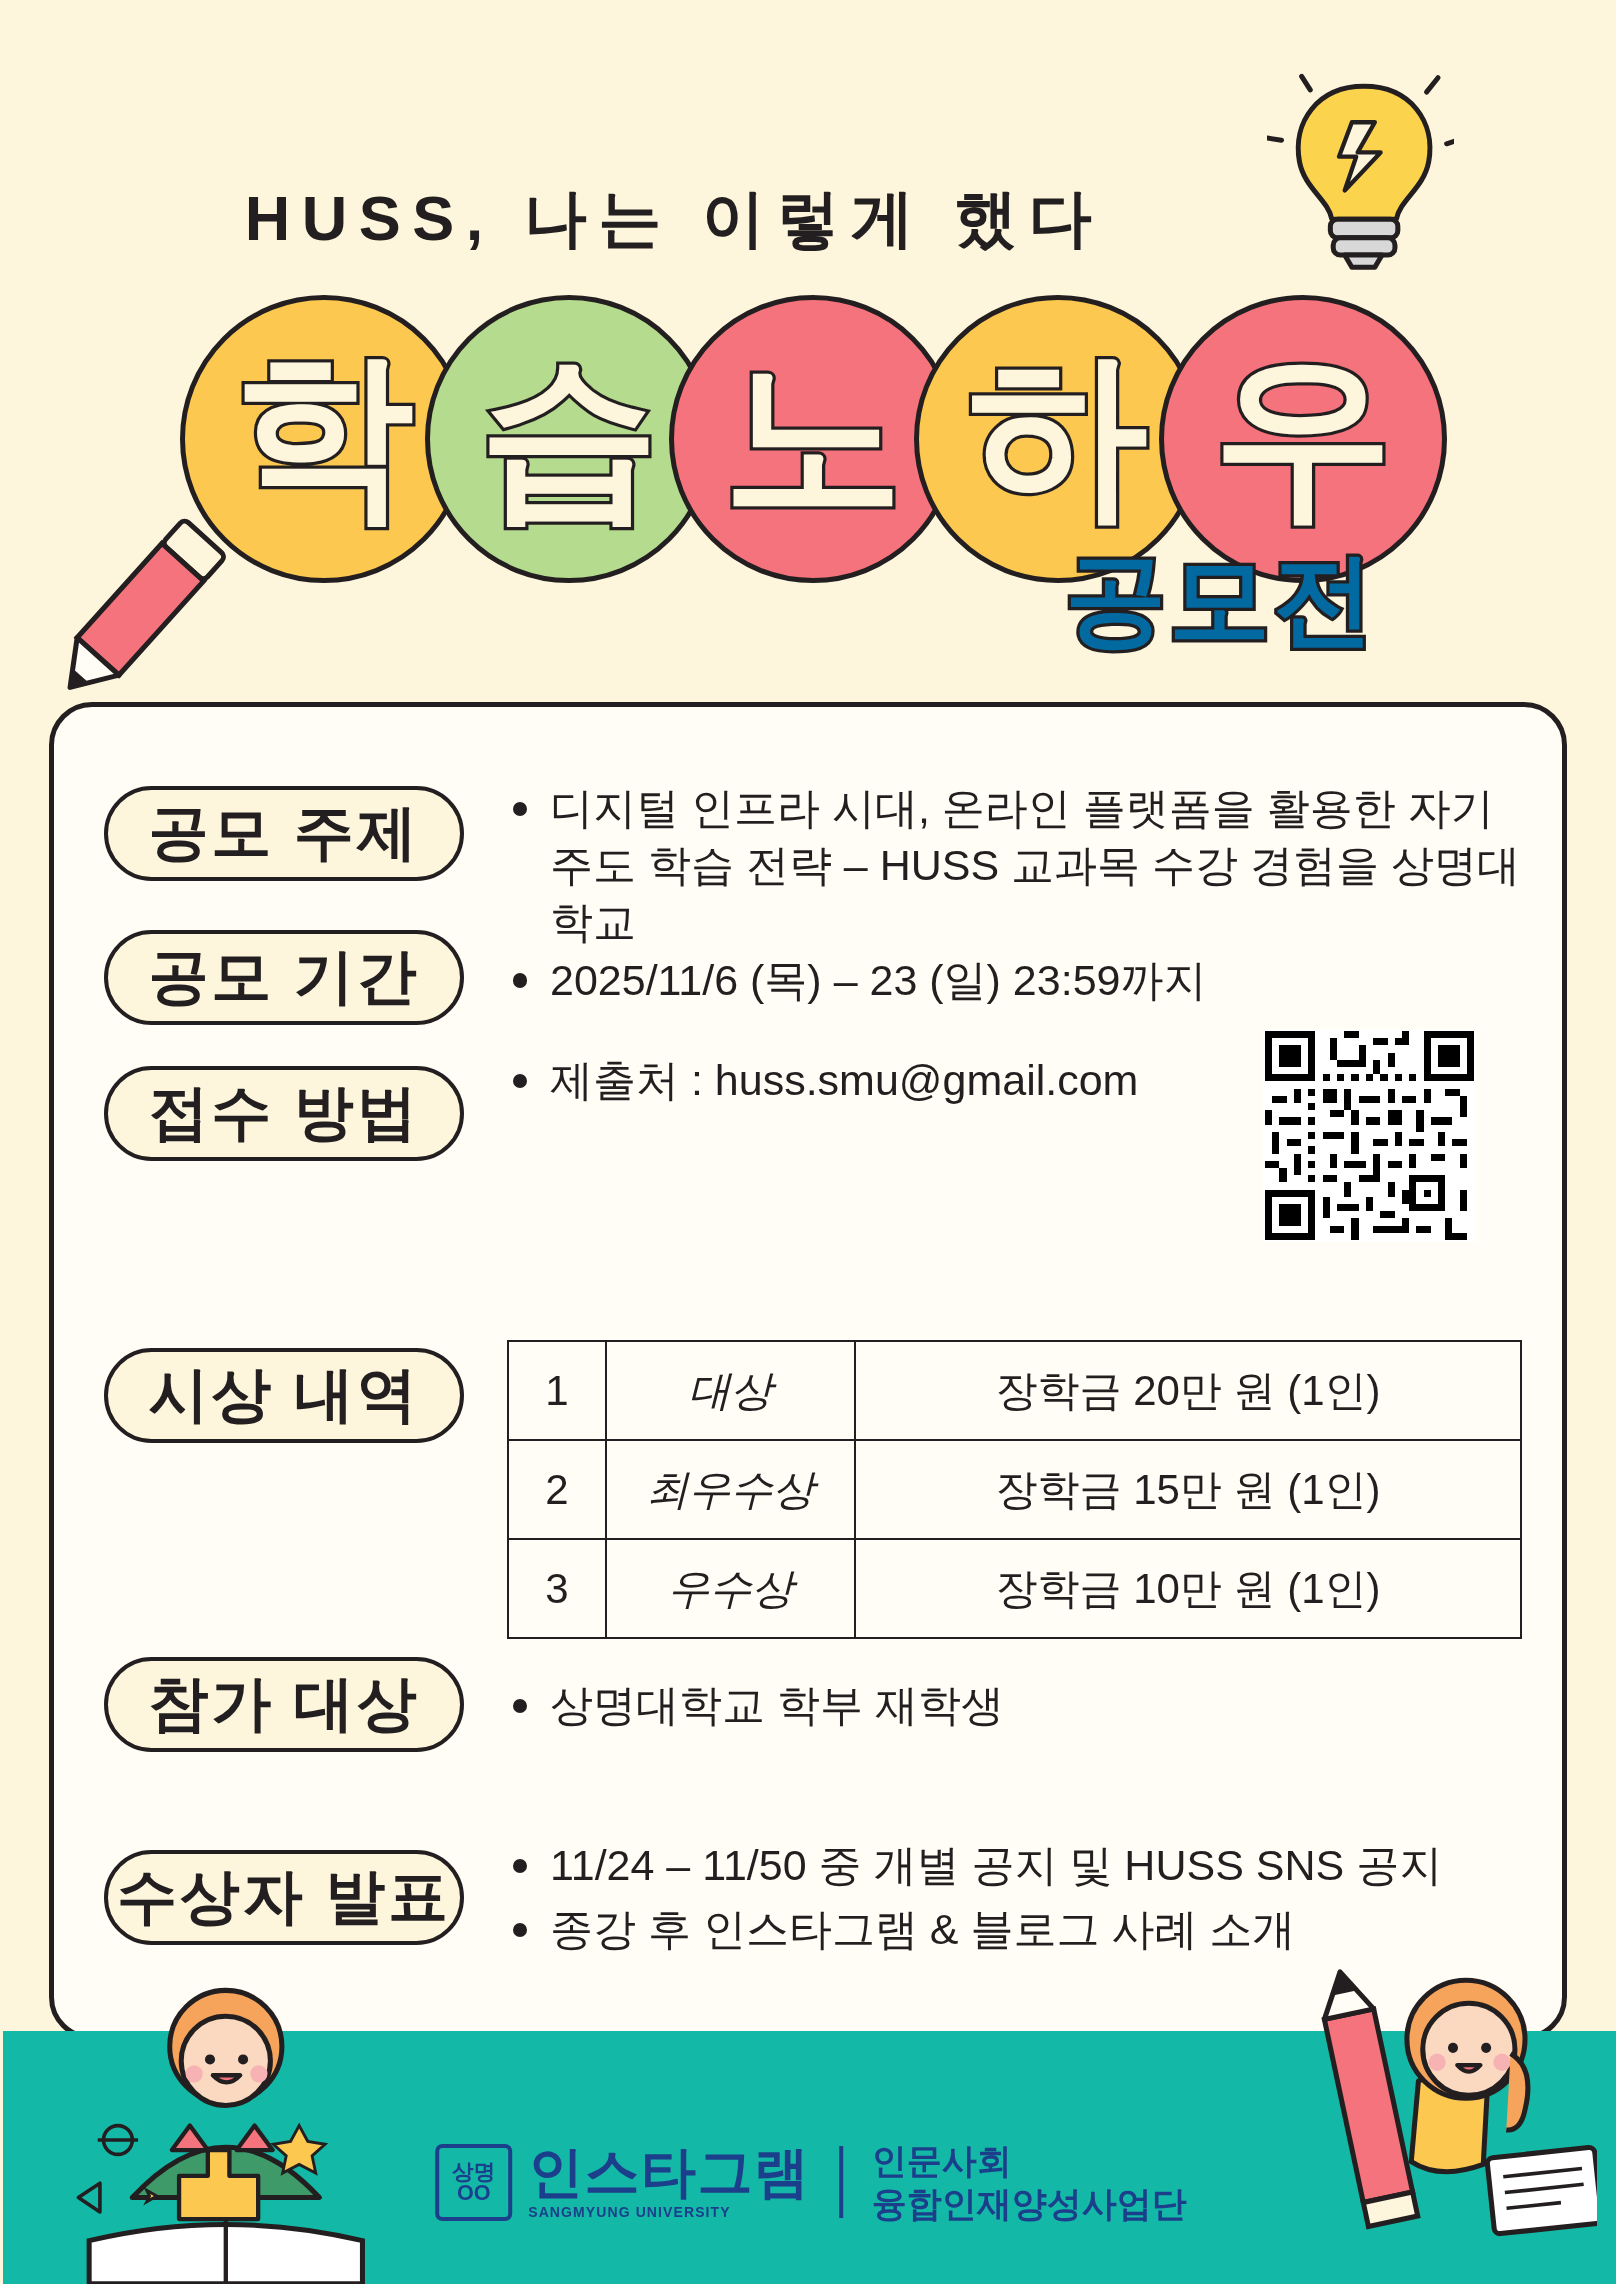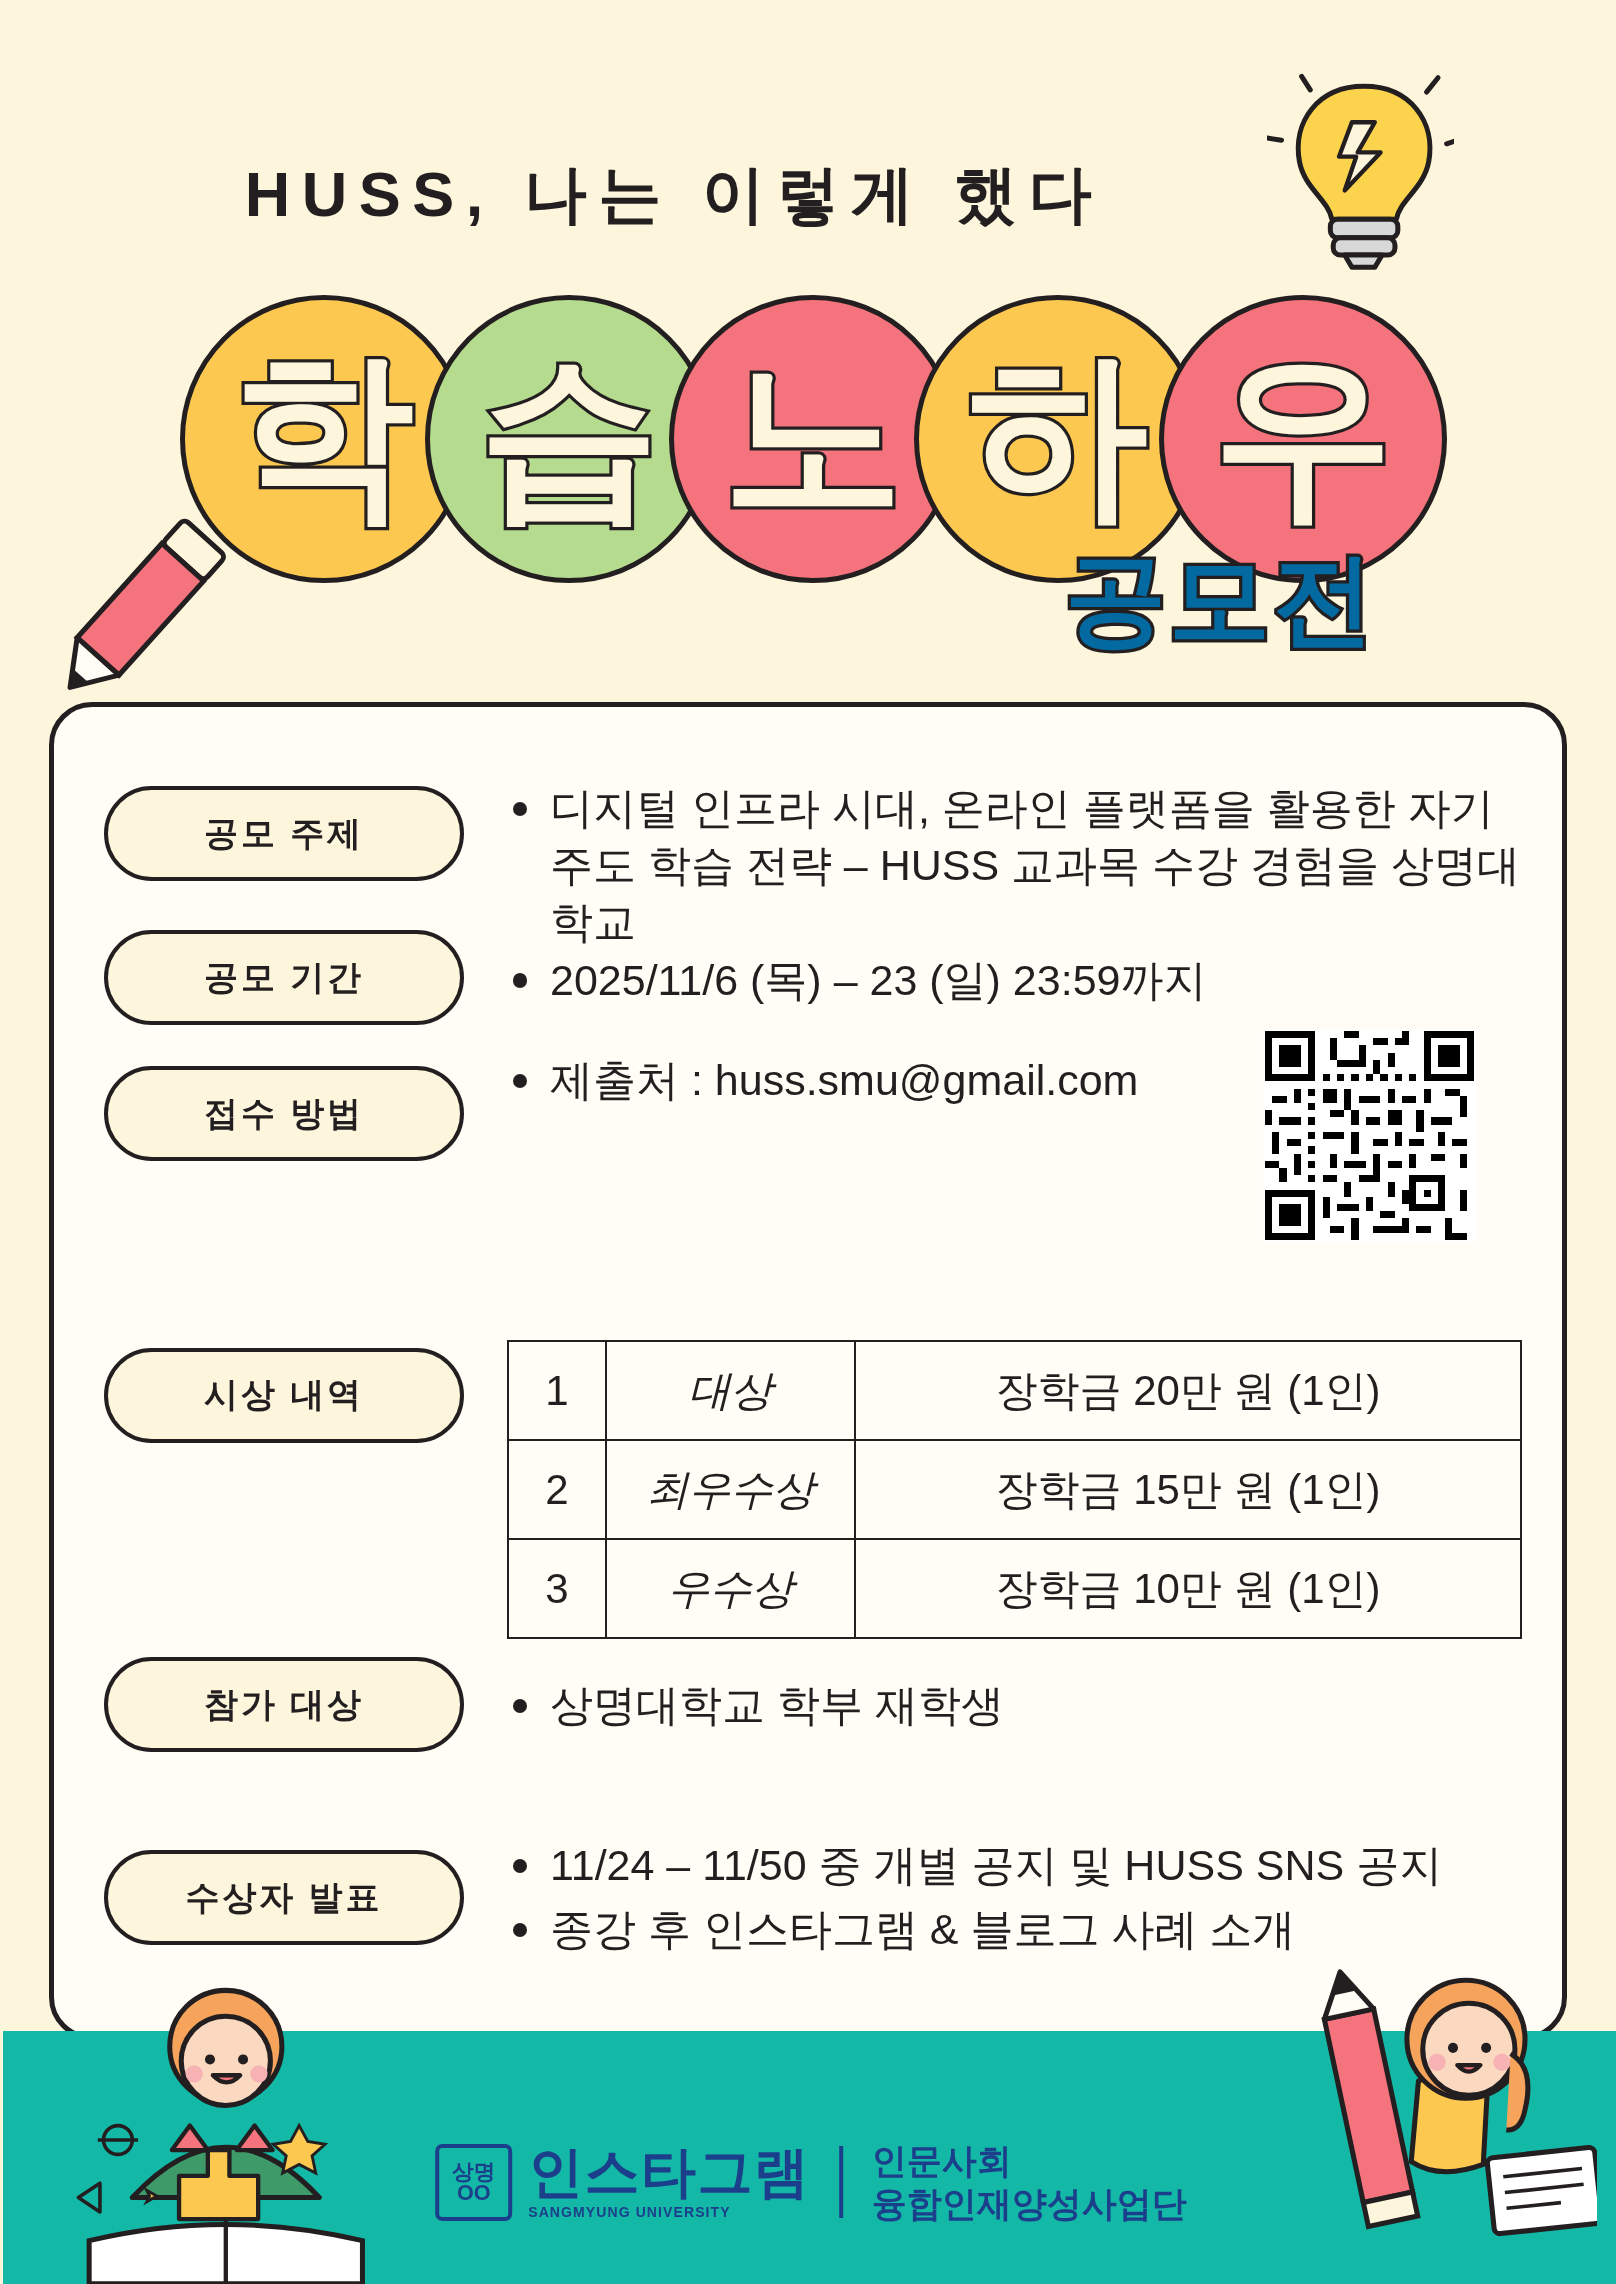"HUSS, 나는 이렇게 했다" .headline { top: 152px -> 176px }
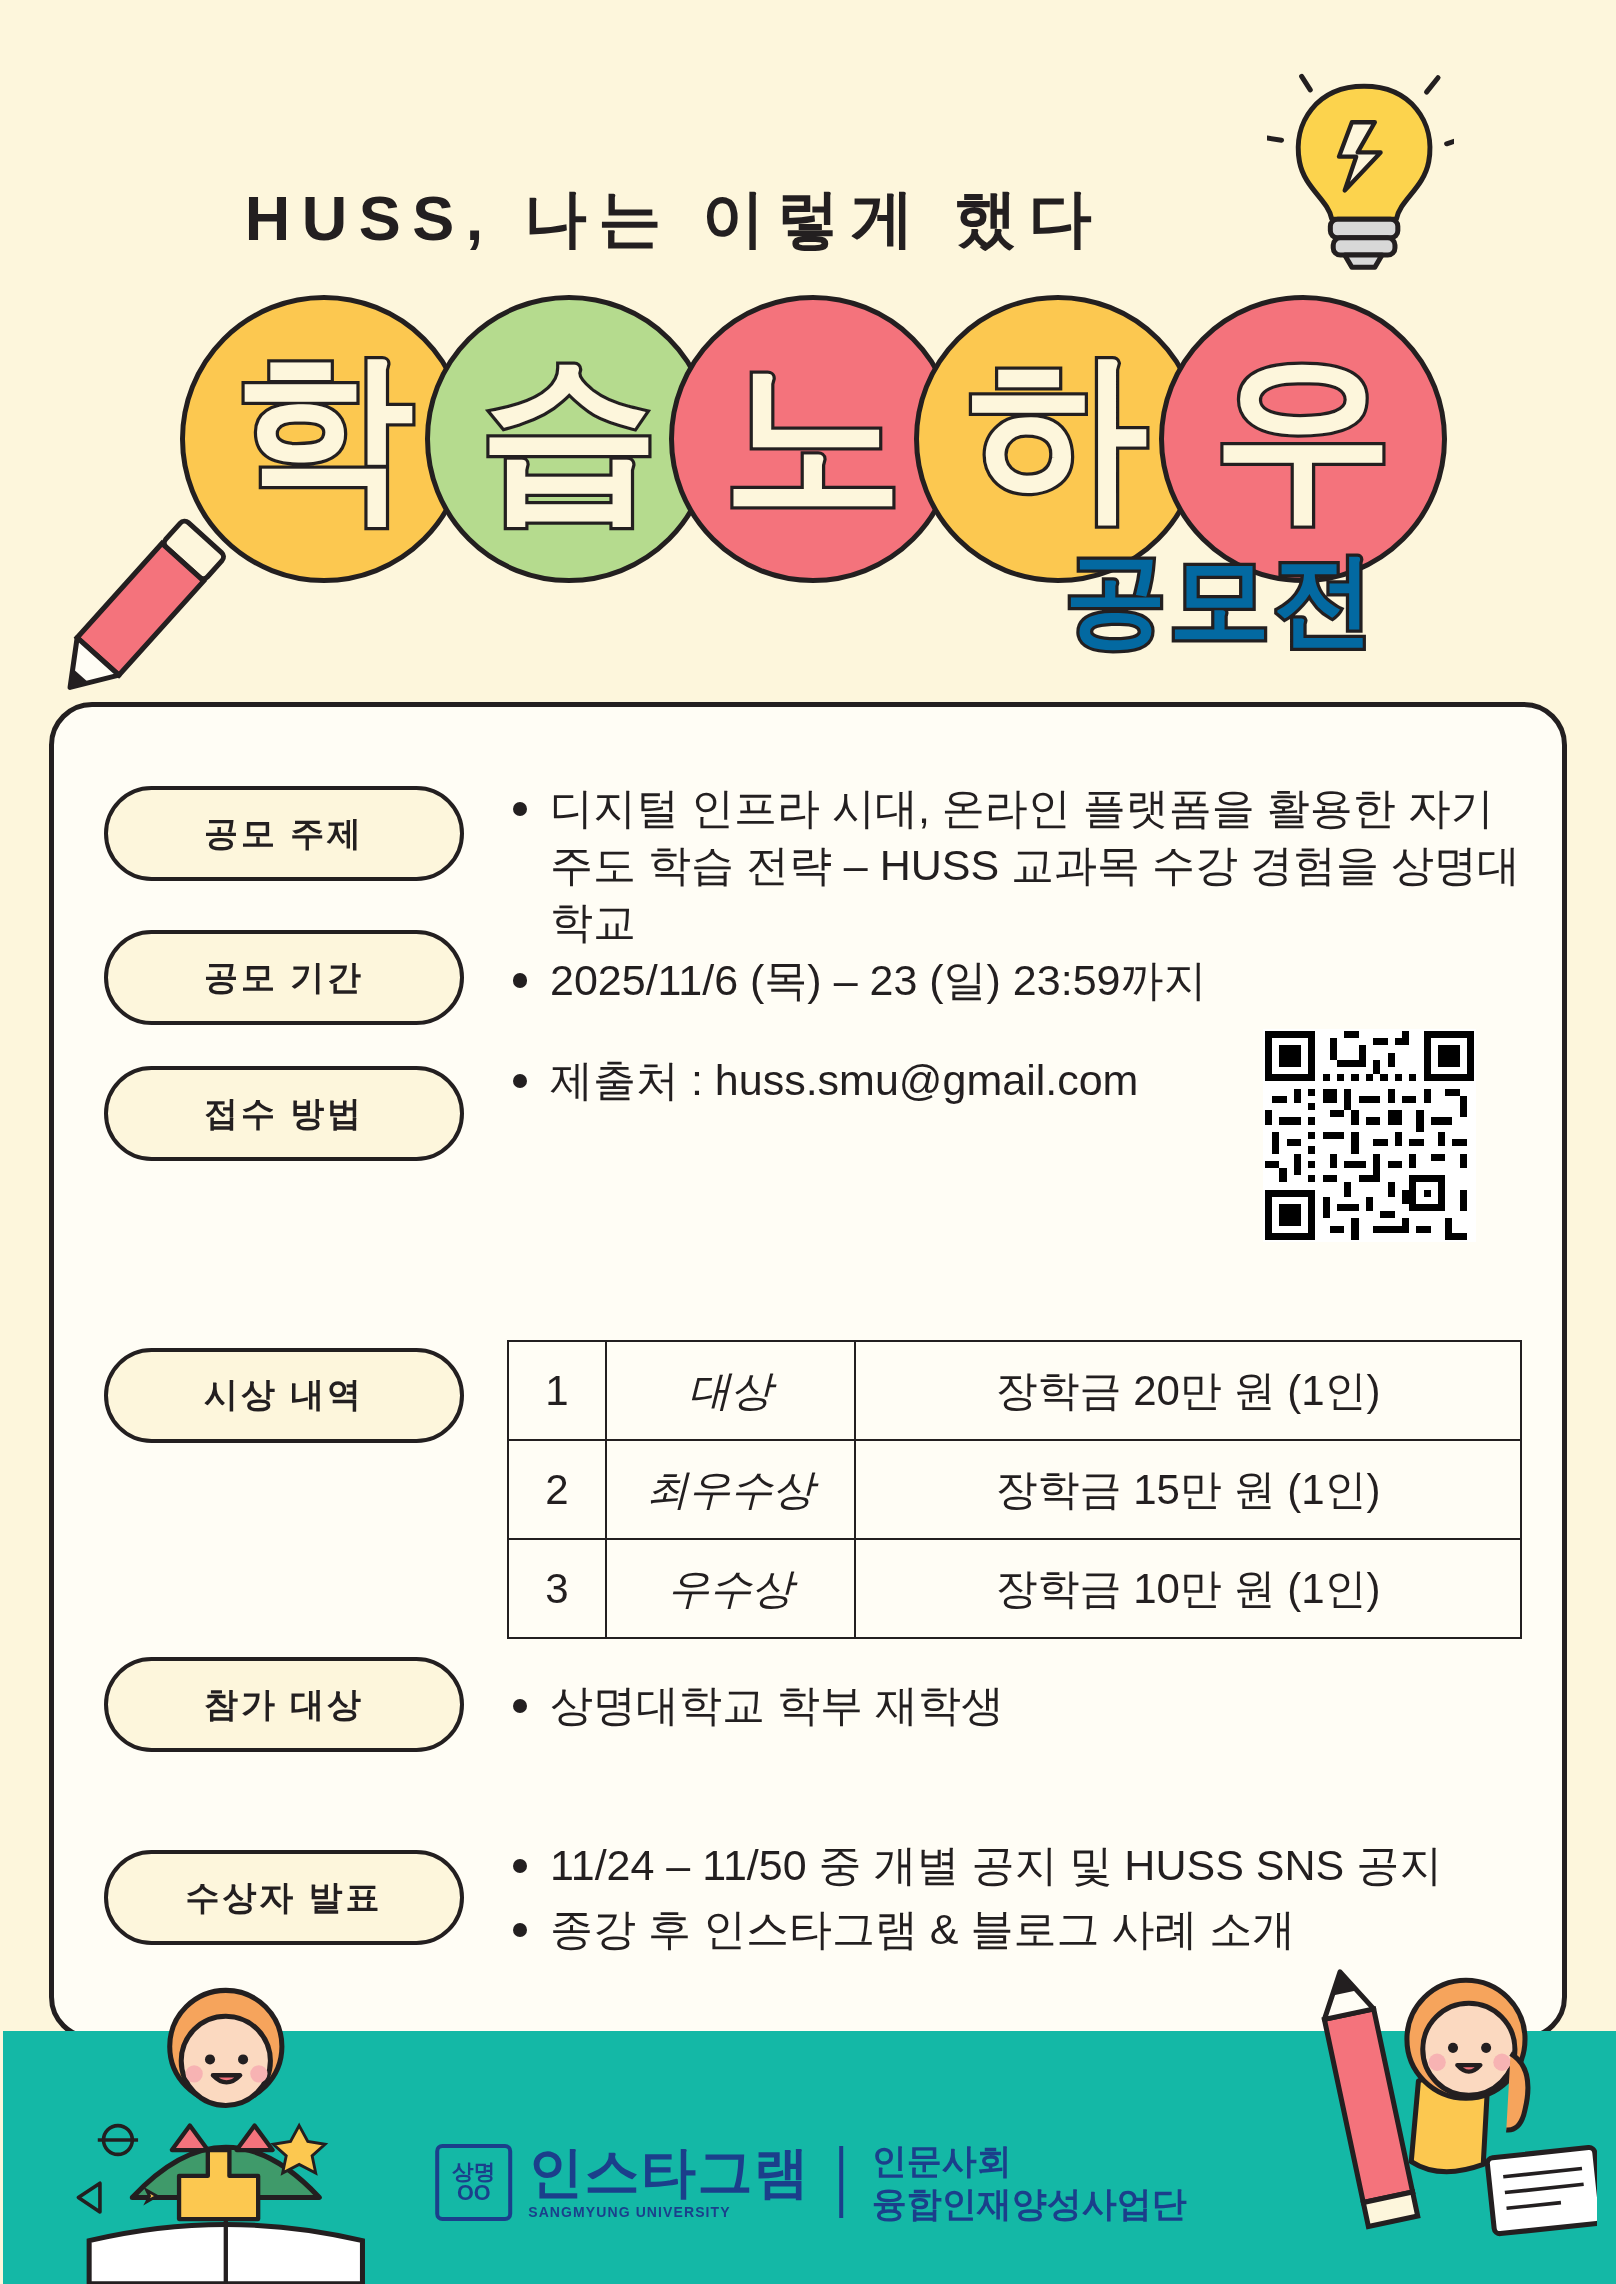"공모 주제" .pill { font-size: 34px -> 60px }
